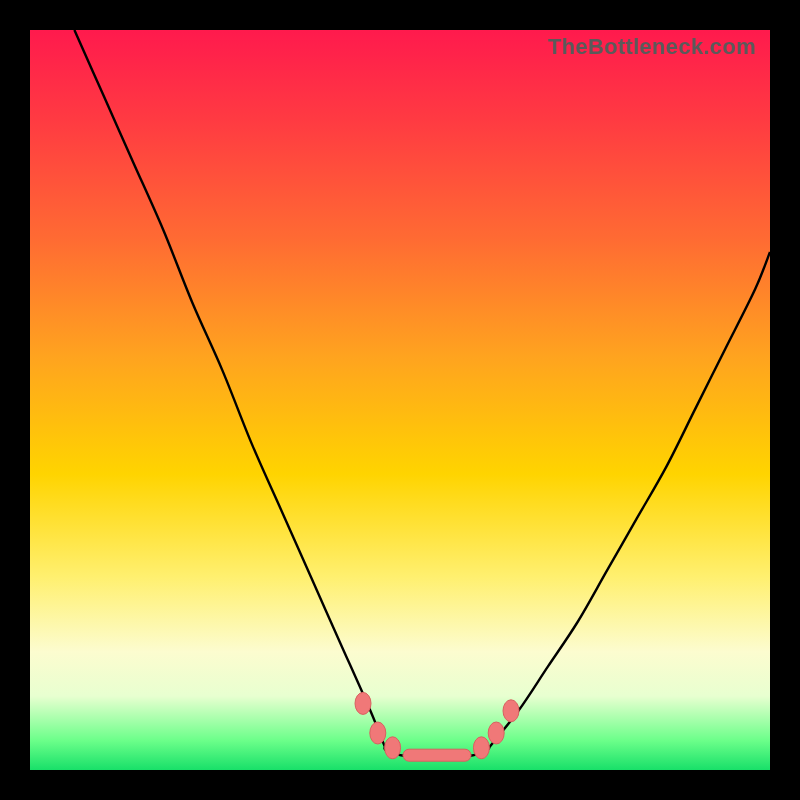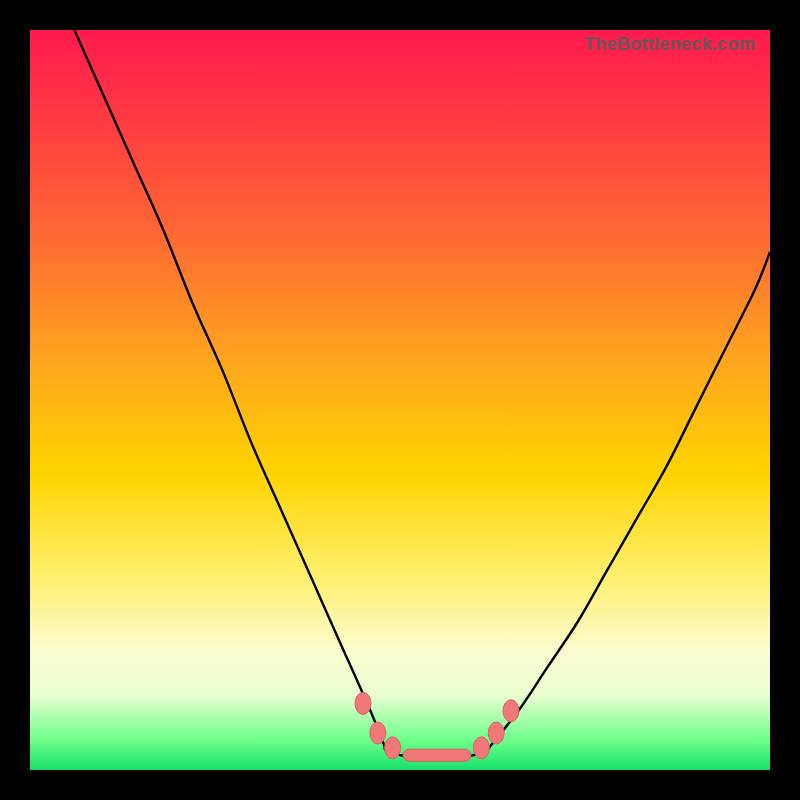"TheBottleneck.com" .watermark { font-size: 18px -> 22px }
